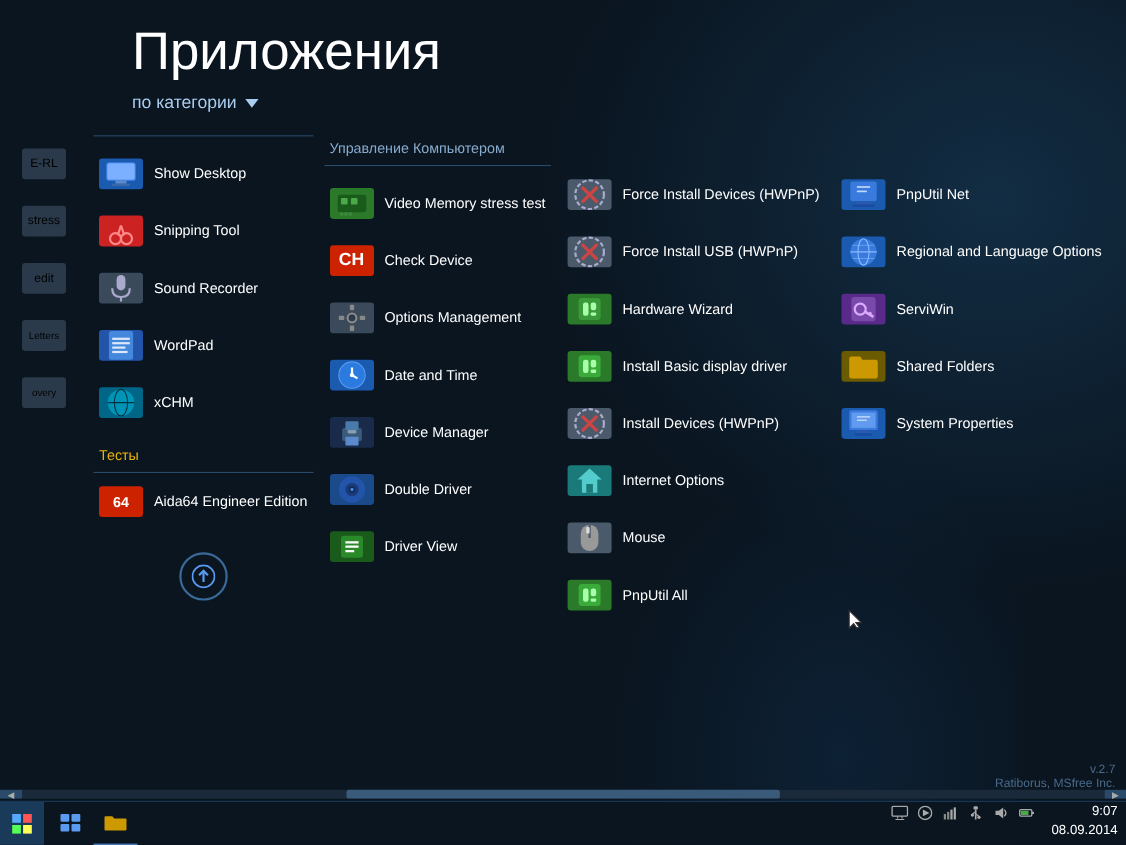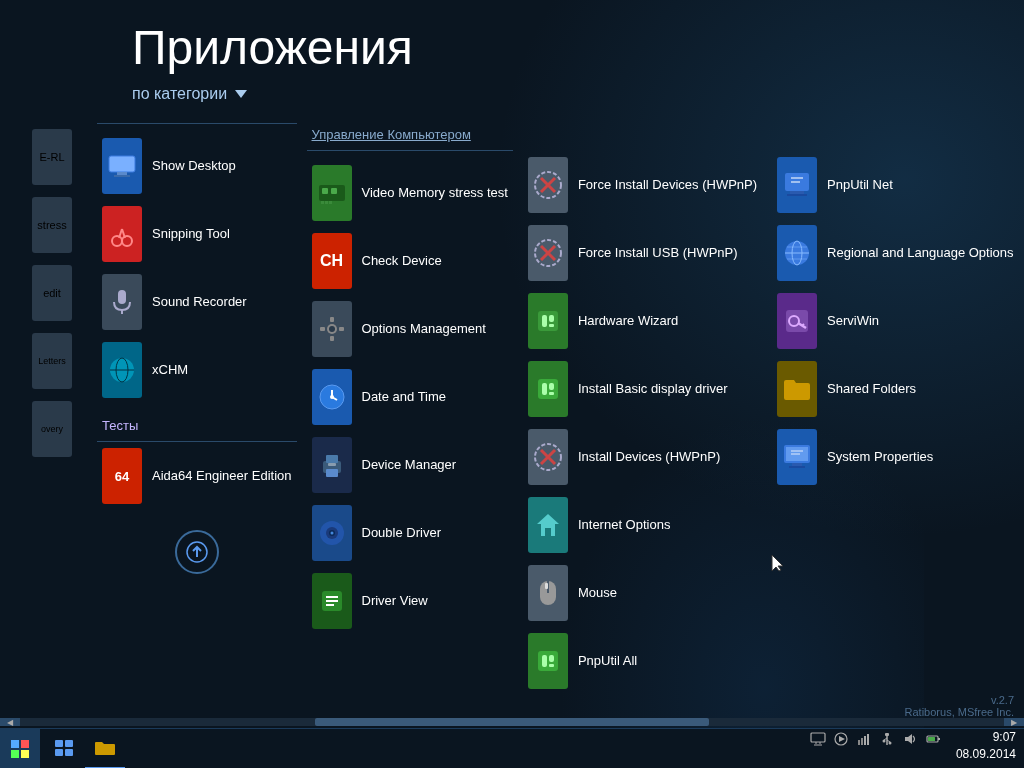"Приложения" .apps-screen { margin-left: 12px -> none }
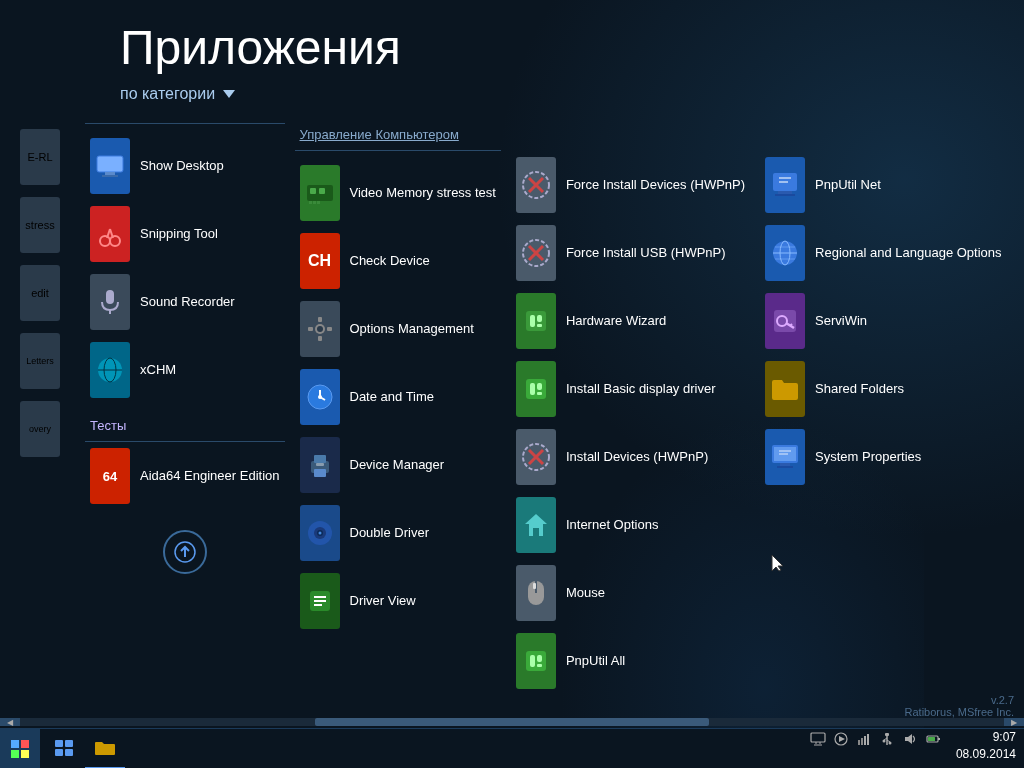"Управление Компьютером" div { text-decoration: underline -> none }
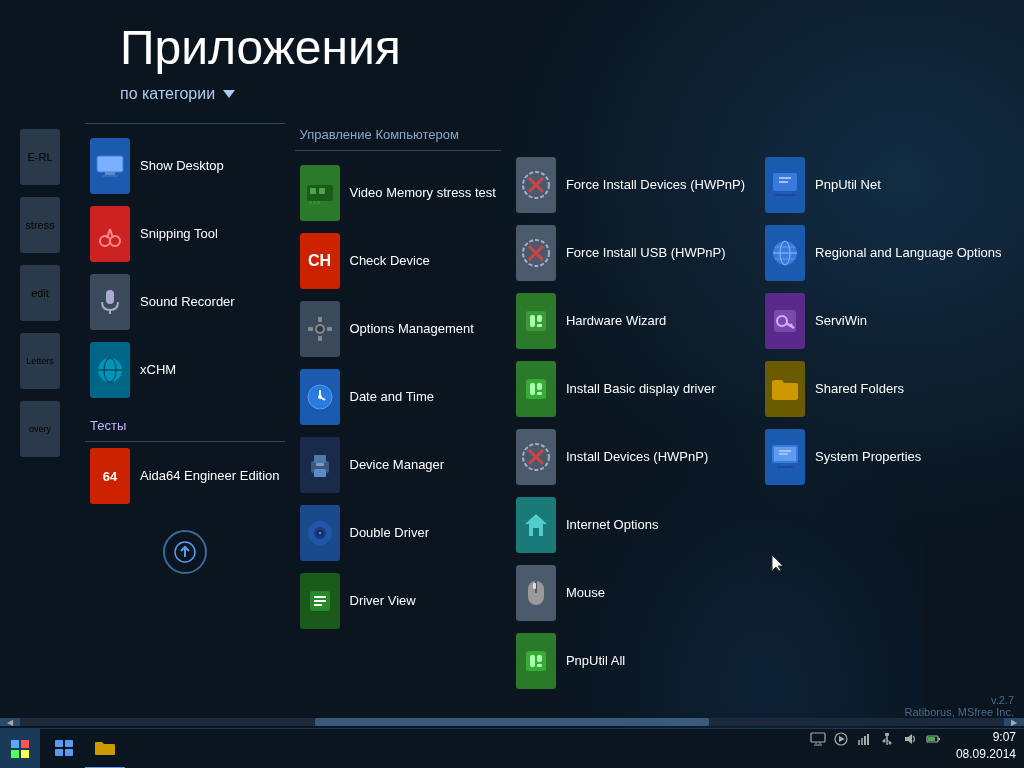"E-RL" .app-icon { height: 56px -> 28px }
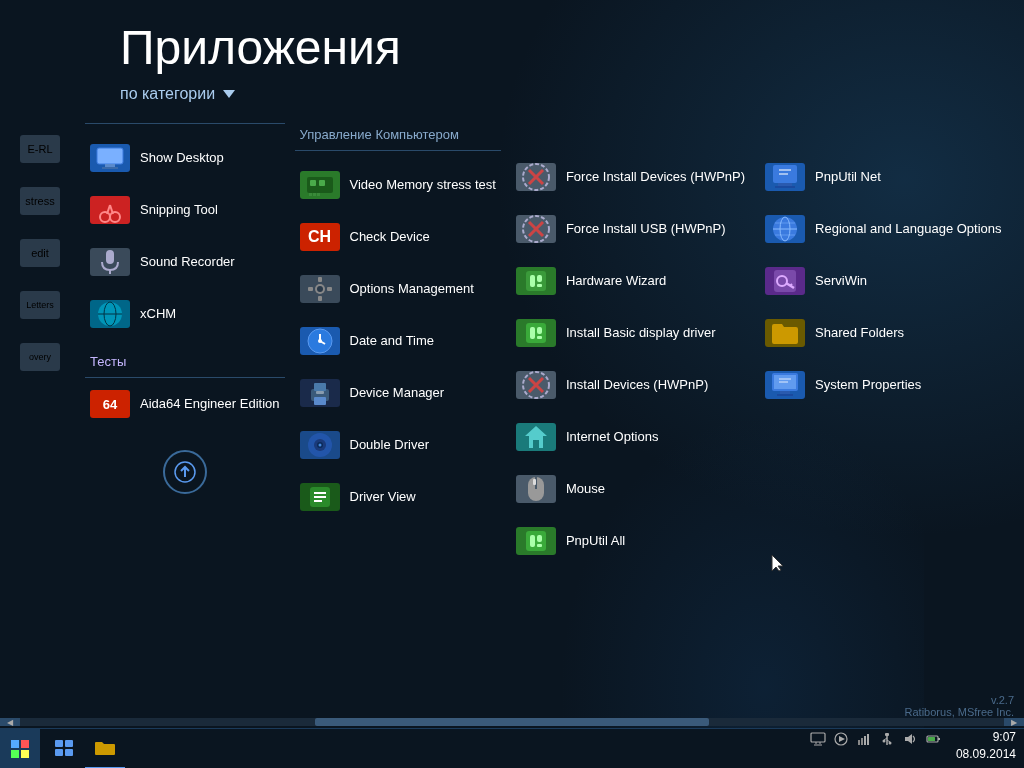"WordPad" div.app-item { html: none -> <div> <div> <svg> <rect></rect> <rect></rect> <rect></rect> <rect></rect> <rect></rect> </svg> </div> <span>WordPad</span> </div> }
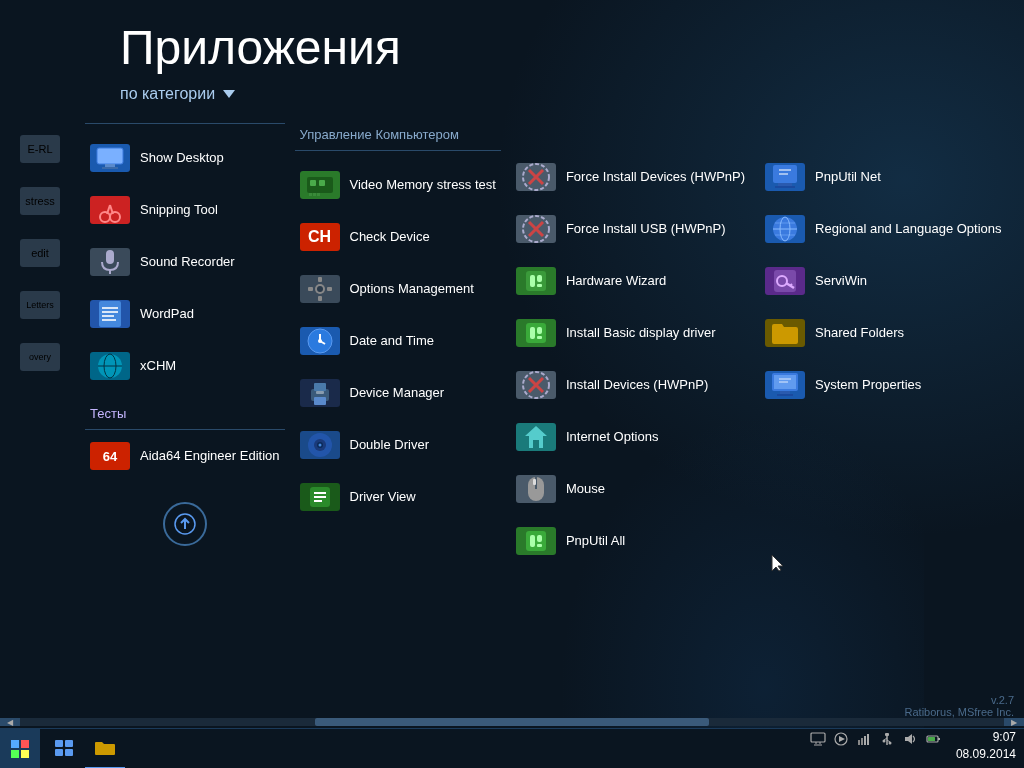"Тесты" div { color: #c4b5fd -> #eab308 }
